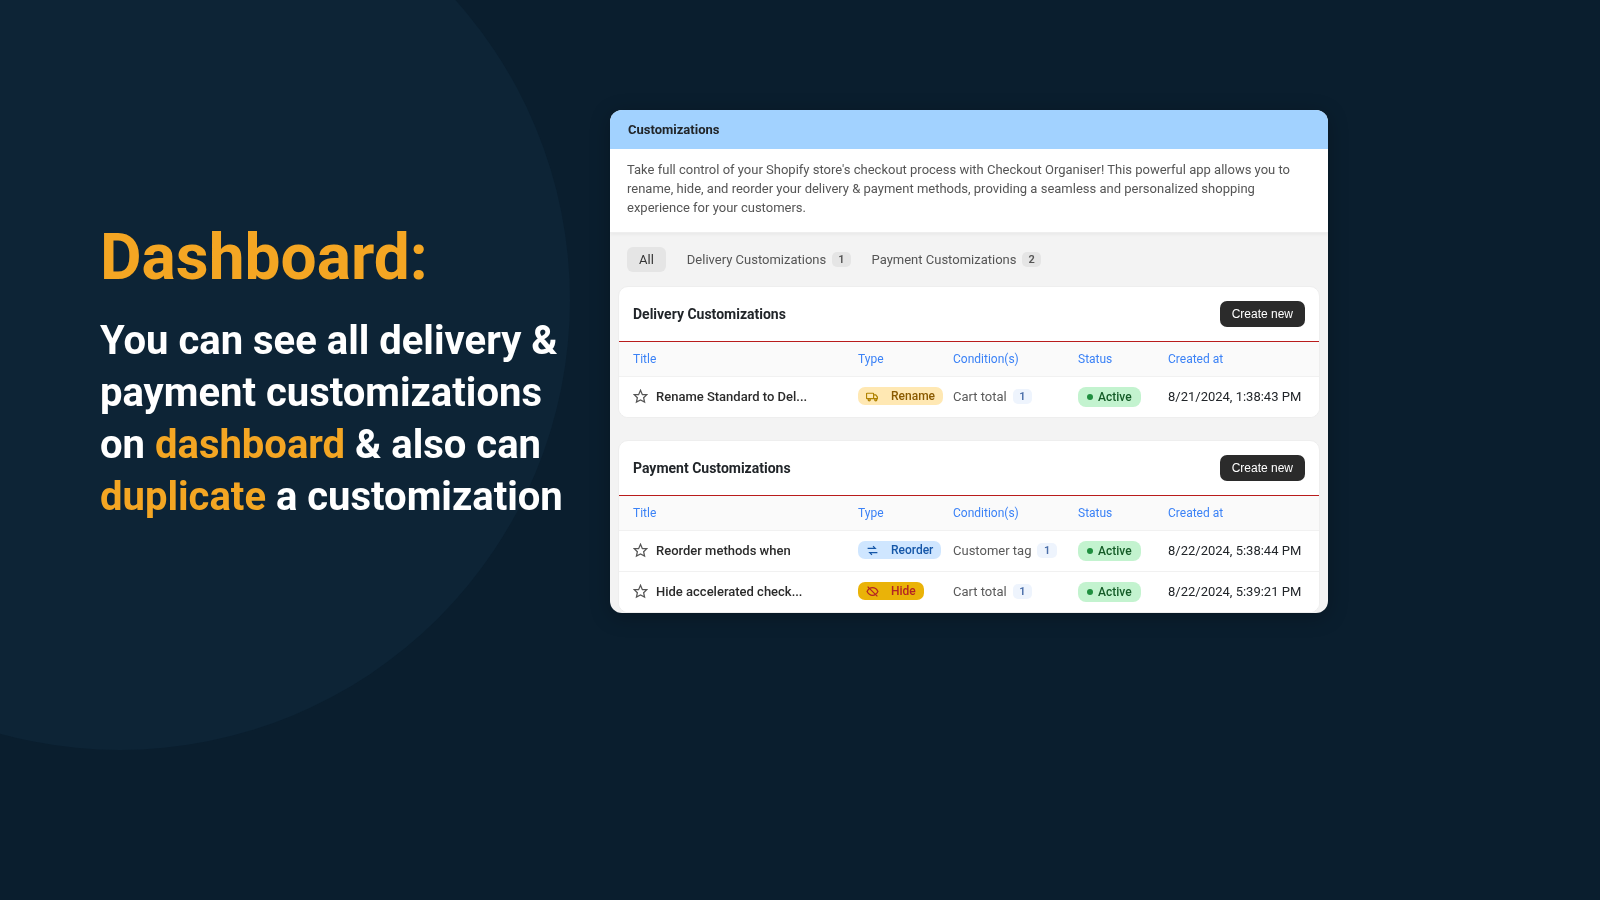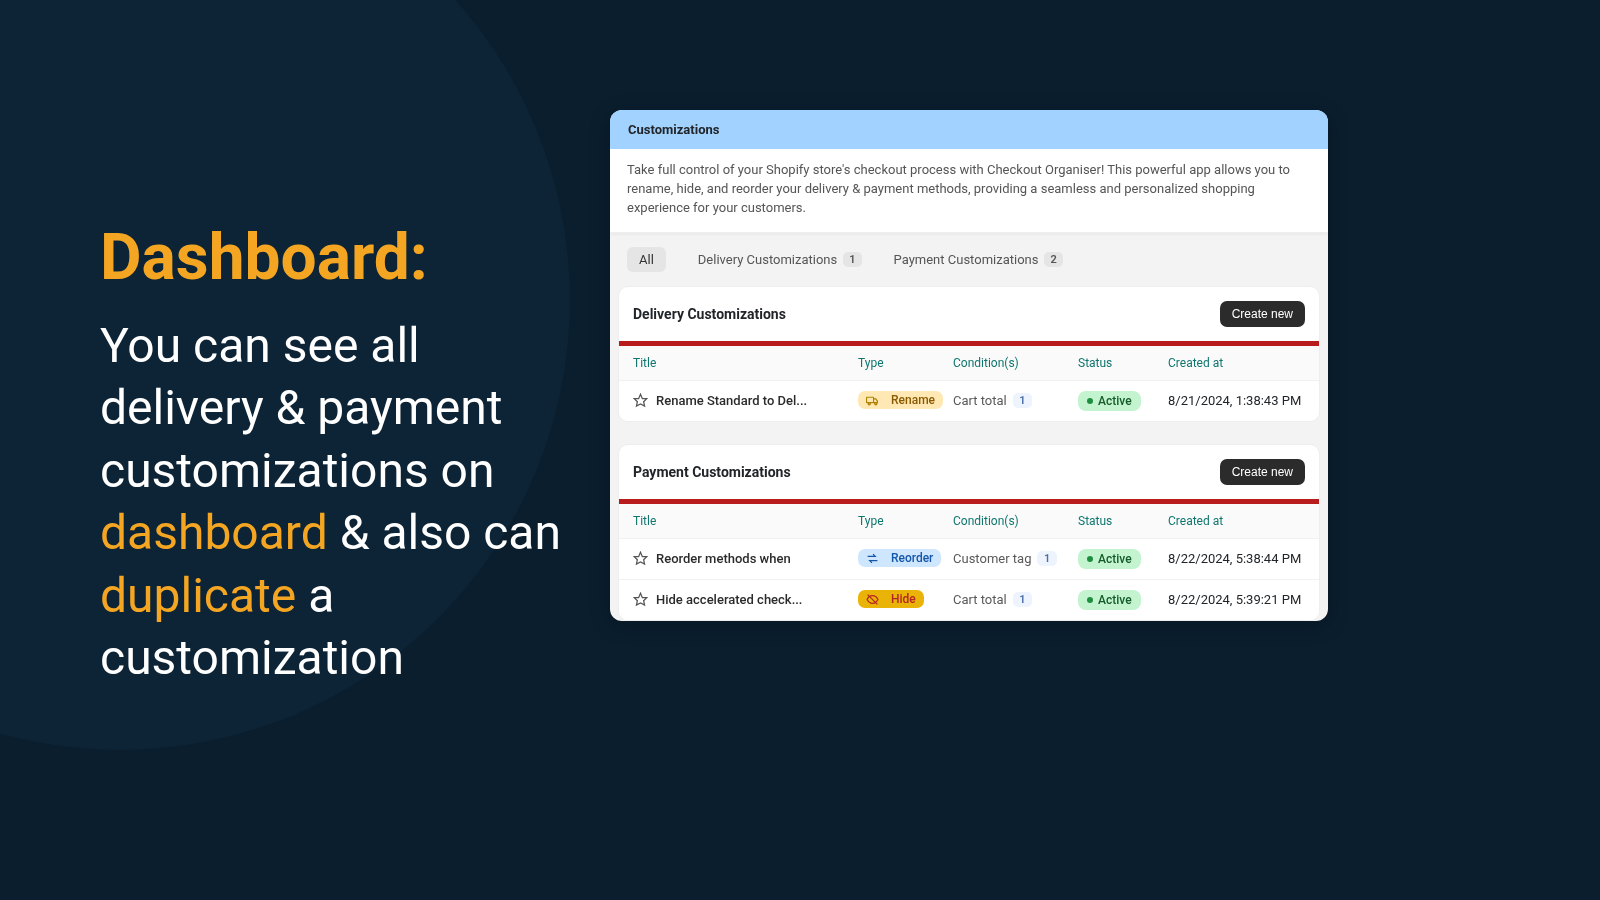"All" .tabs { gap: 32px -> 21px }
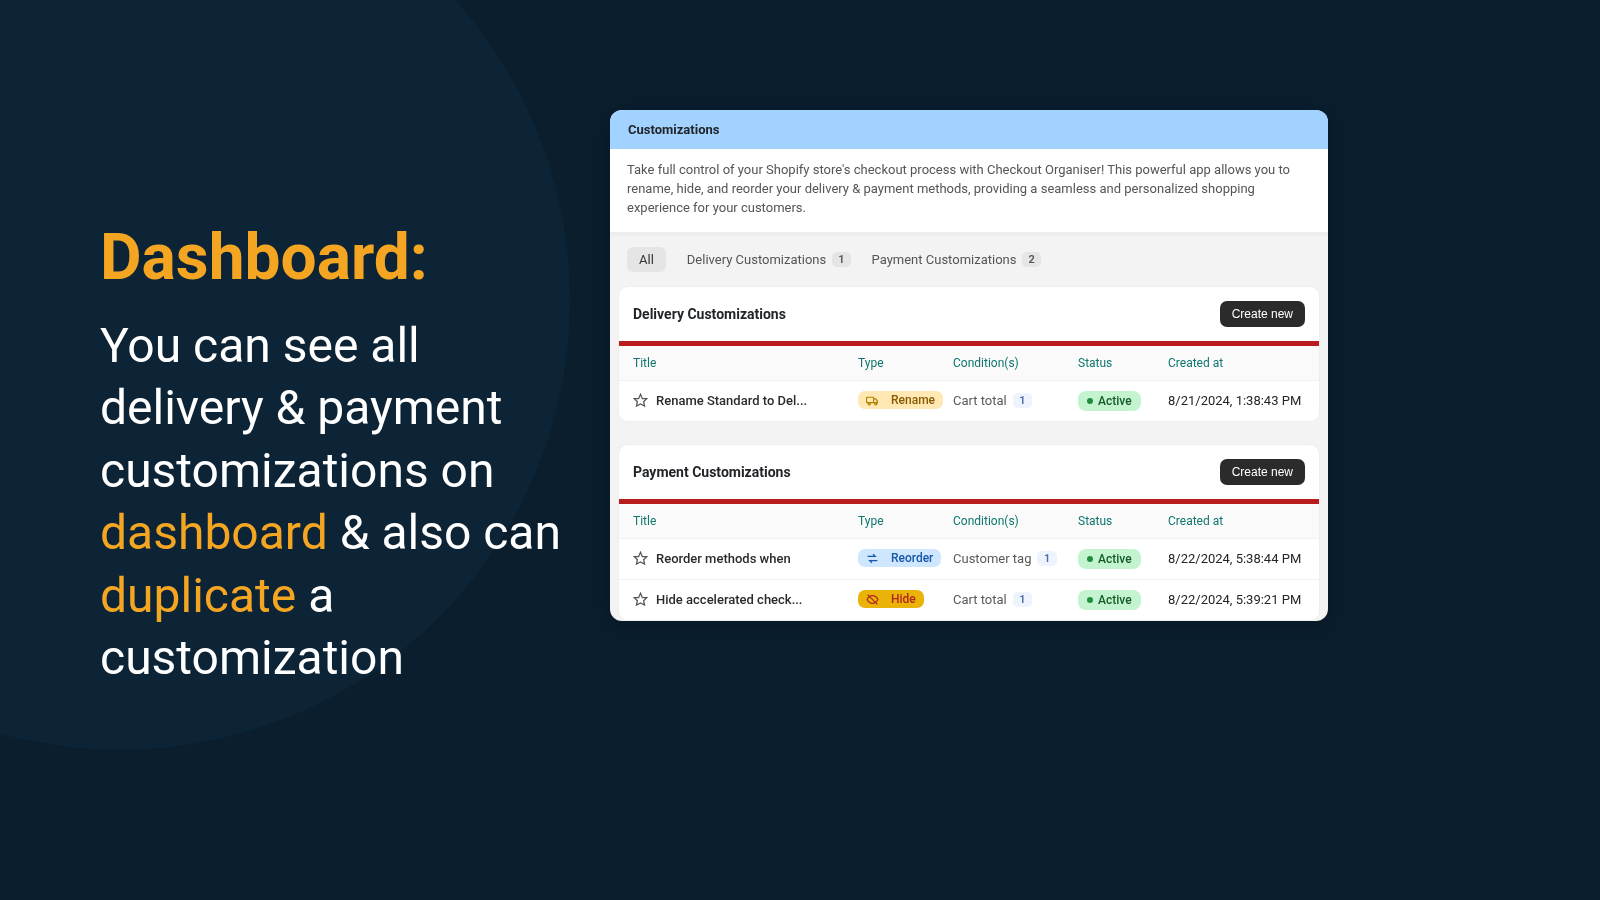"You can see all delivery" .left-body { font-size: 48px -> 40px; font-weight: 400 -> 700 }
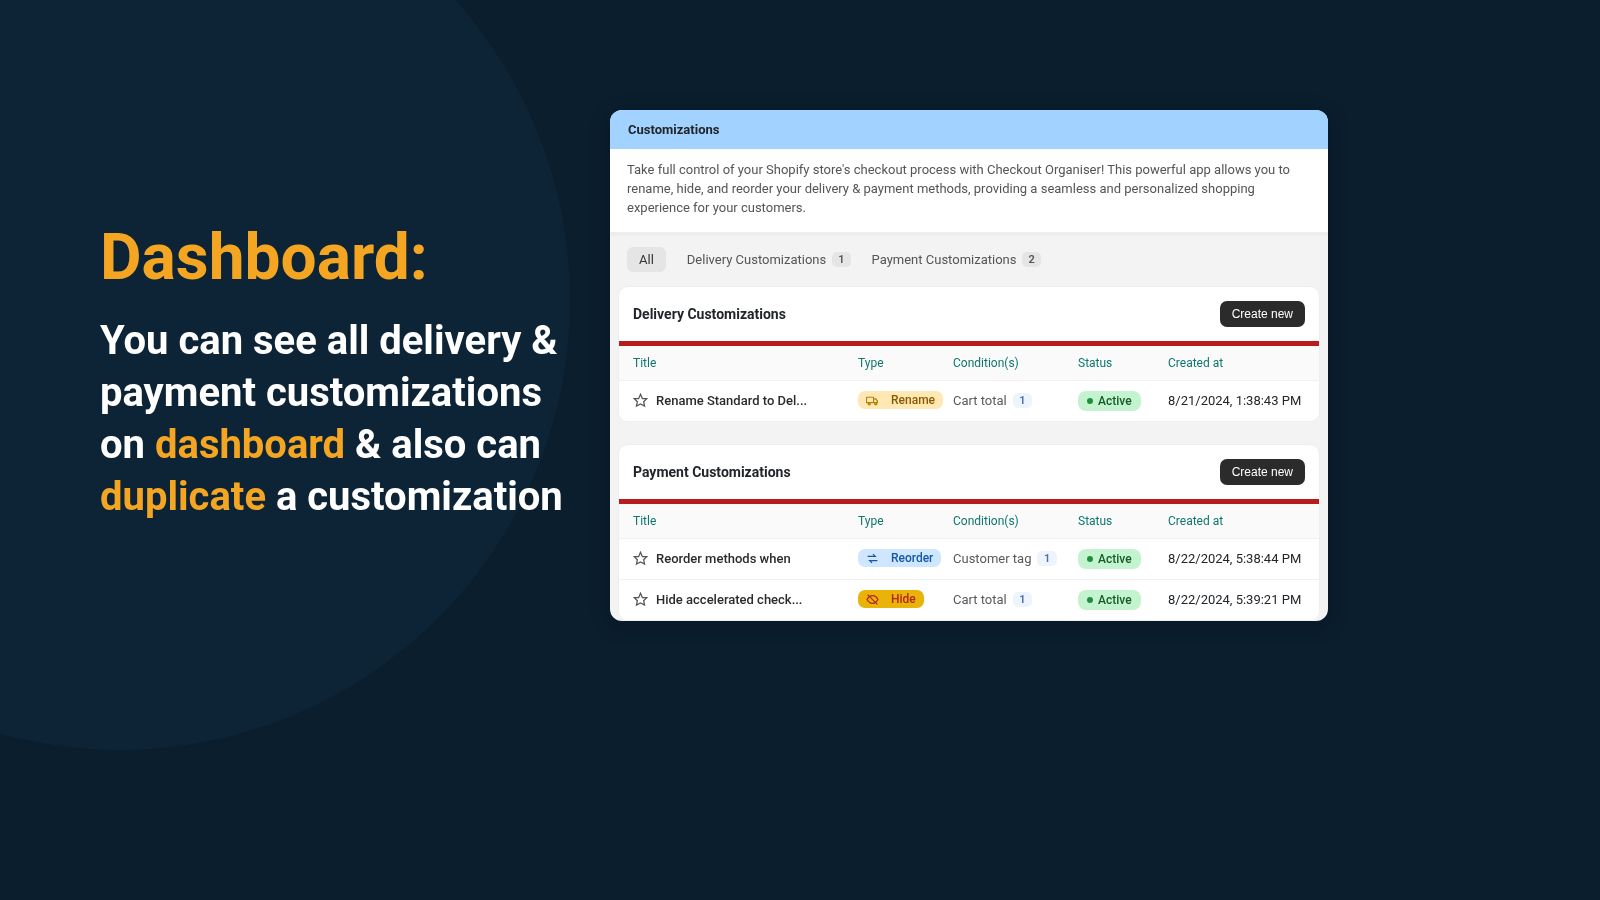"Title" .thead { border-top: 5px solid #b91c1c -> 1px solid #b91c1c; color: #0f766e -> #3b82f6 }
